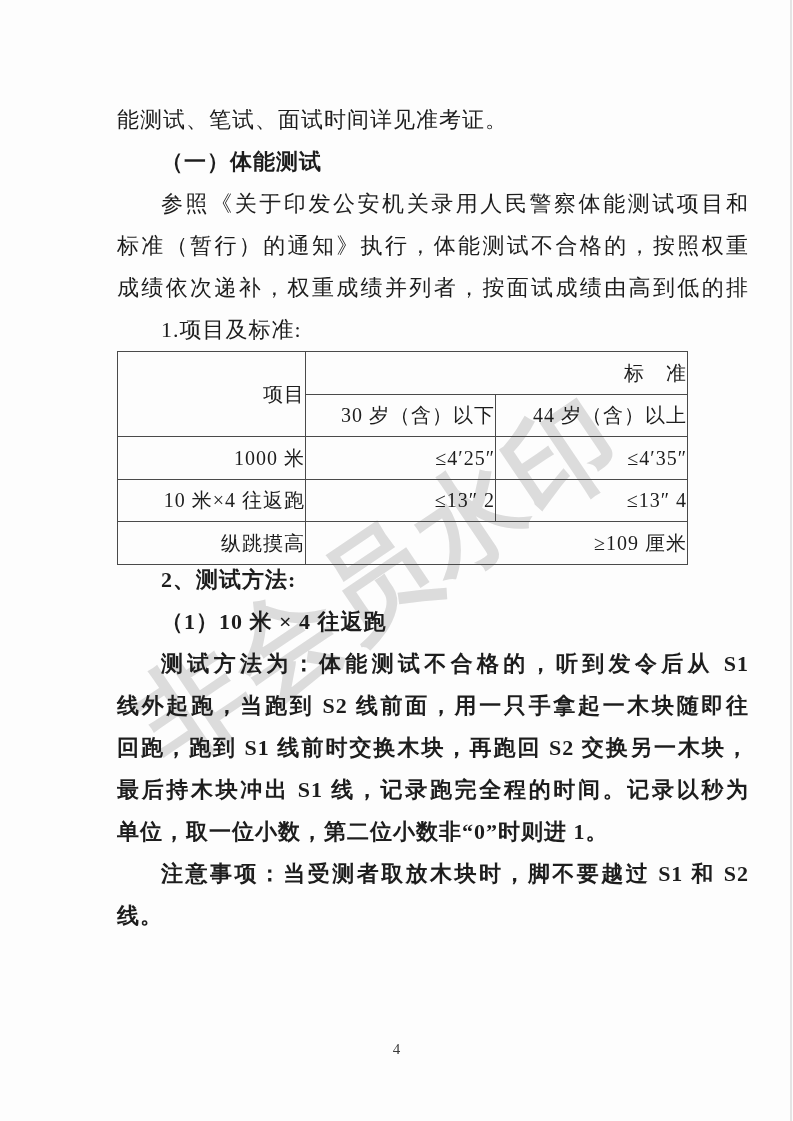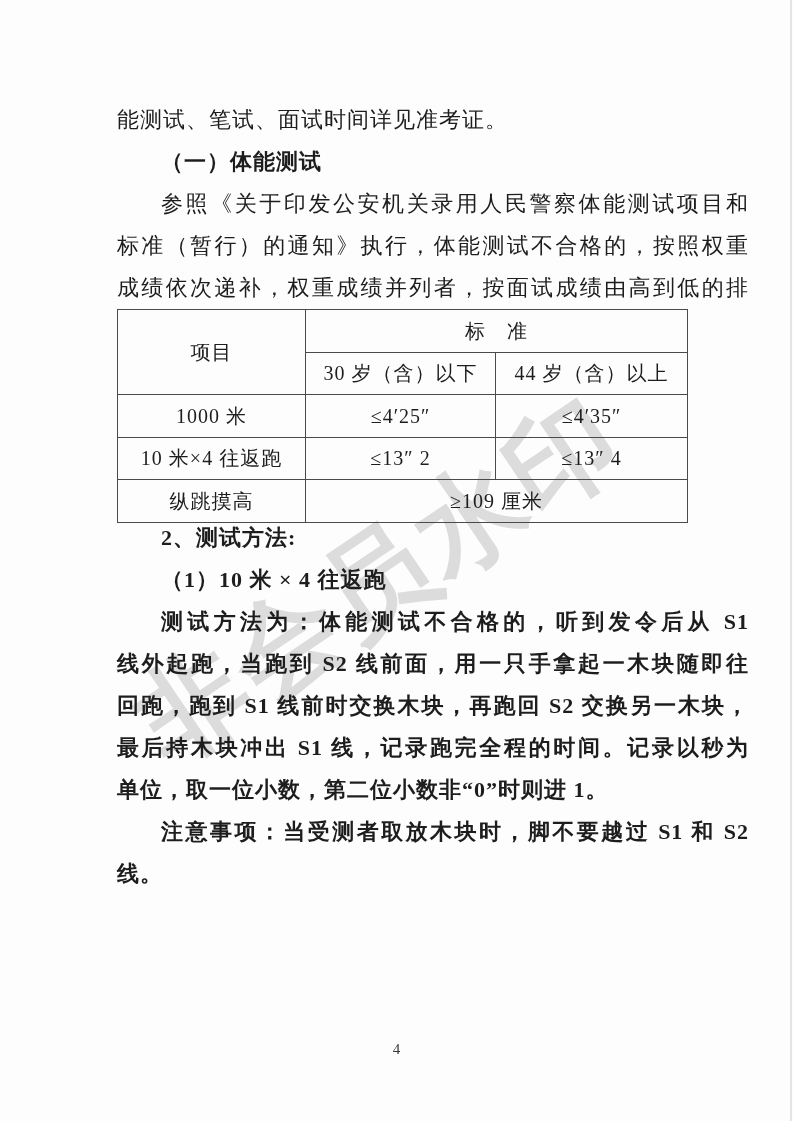"1.项目及标准:" div.line { html: none -> <div>1.项目及标准:</div> }
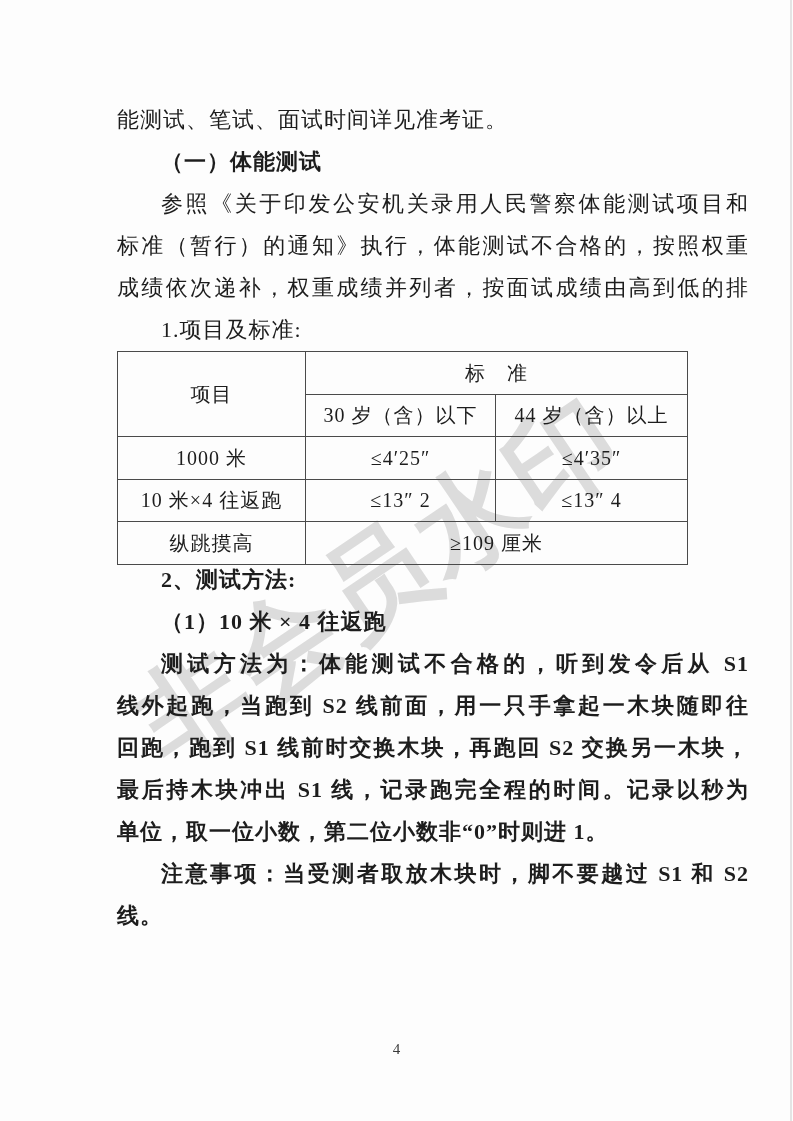"标 准" table.standards td { text-align: center -> right }
